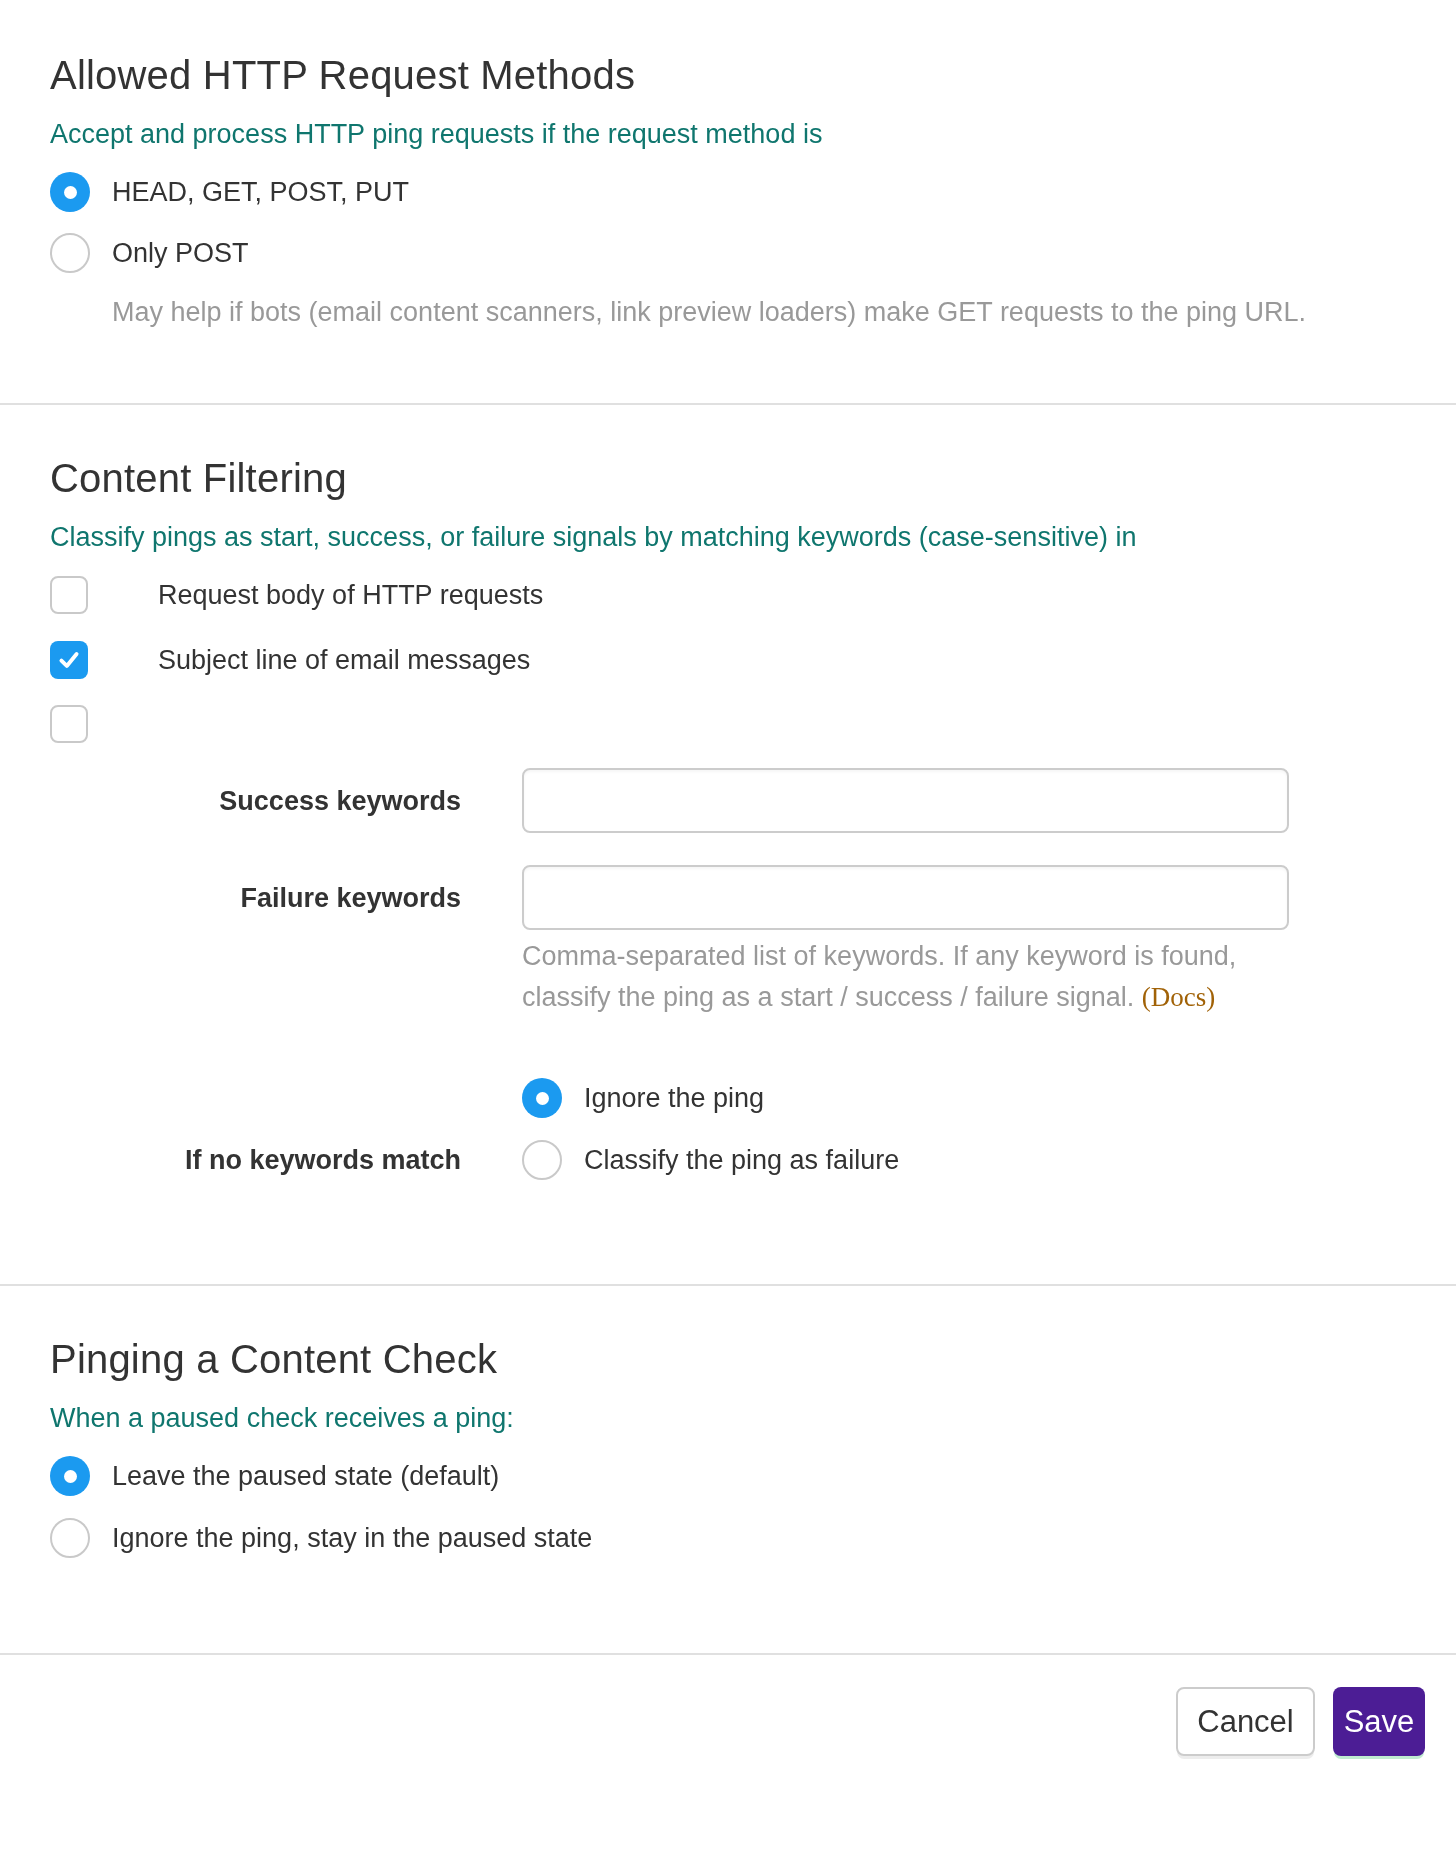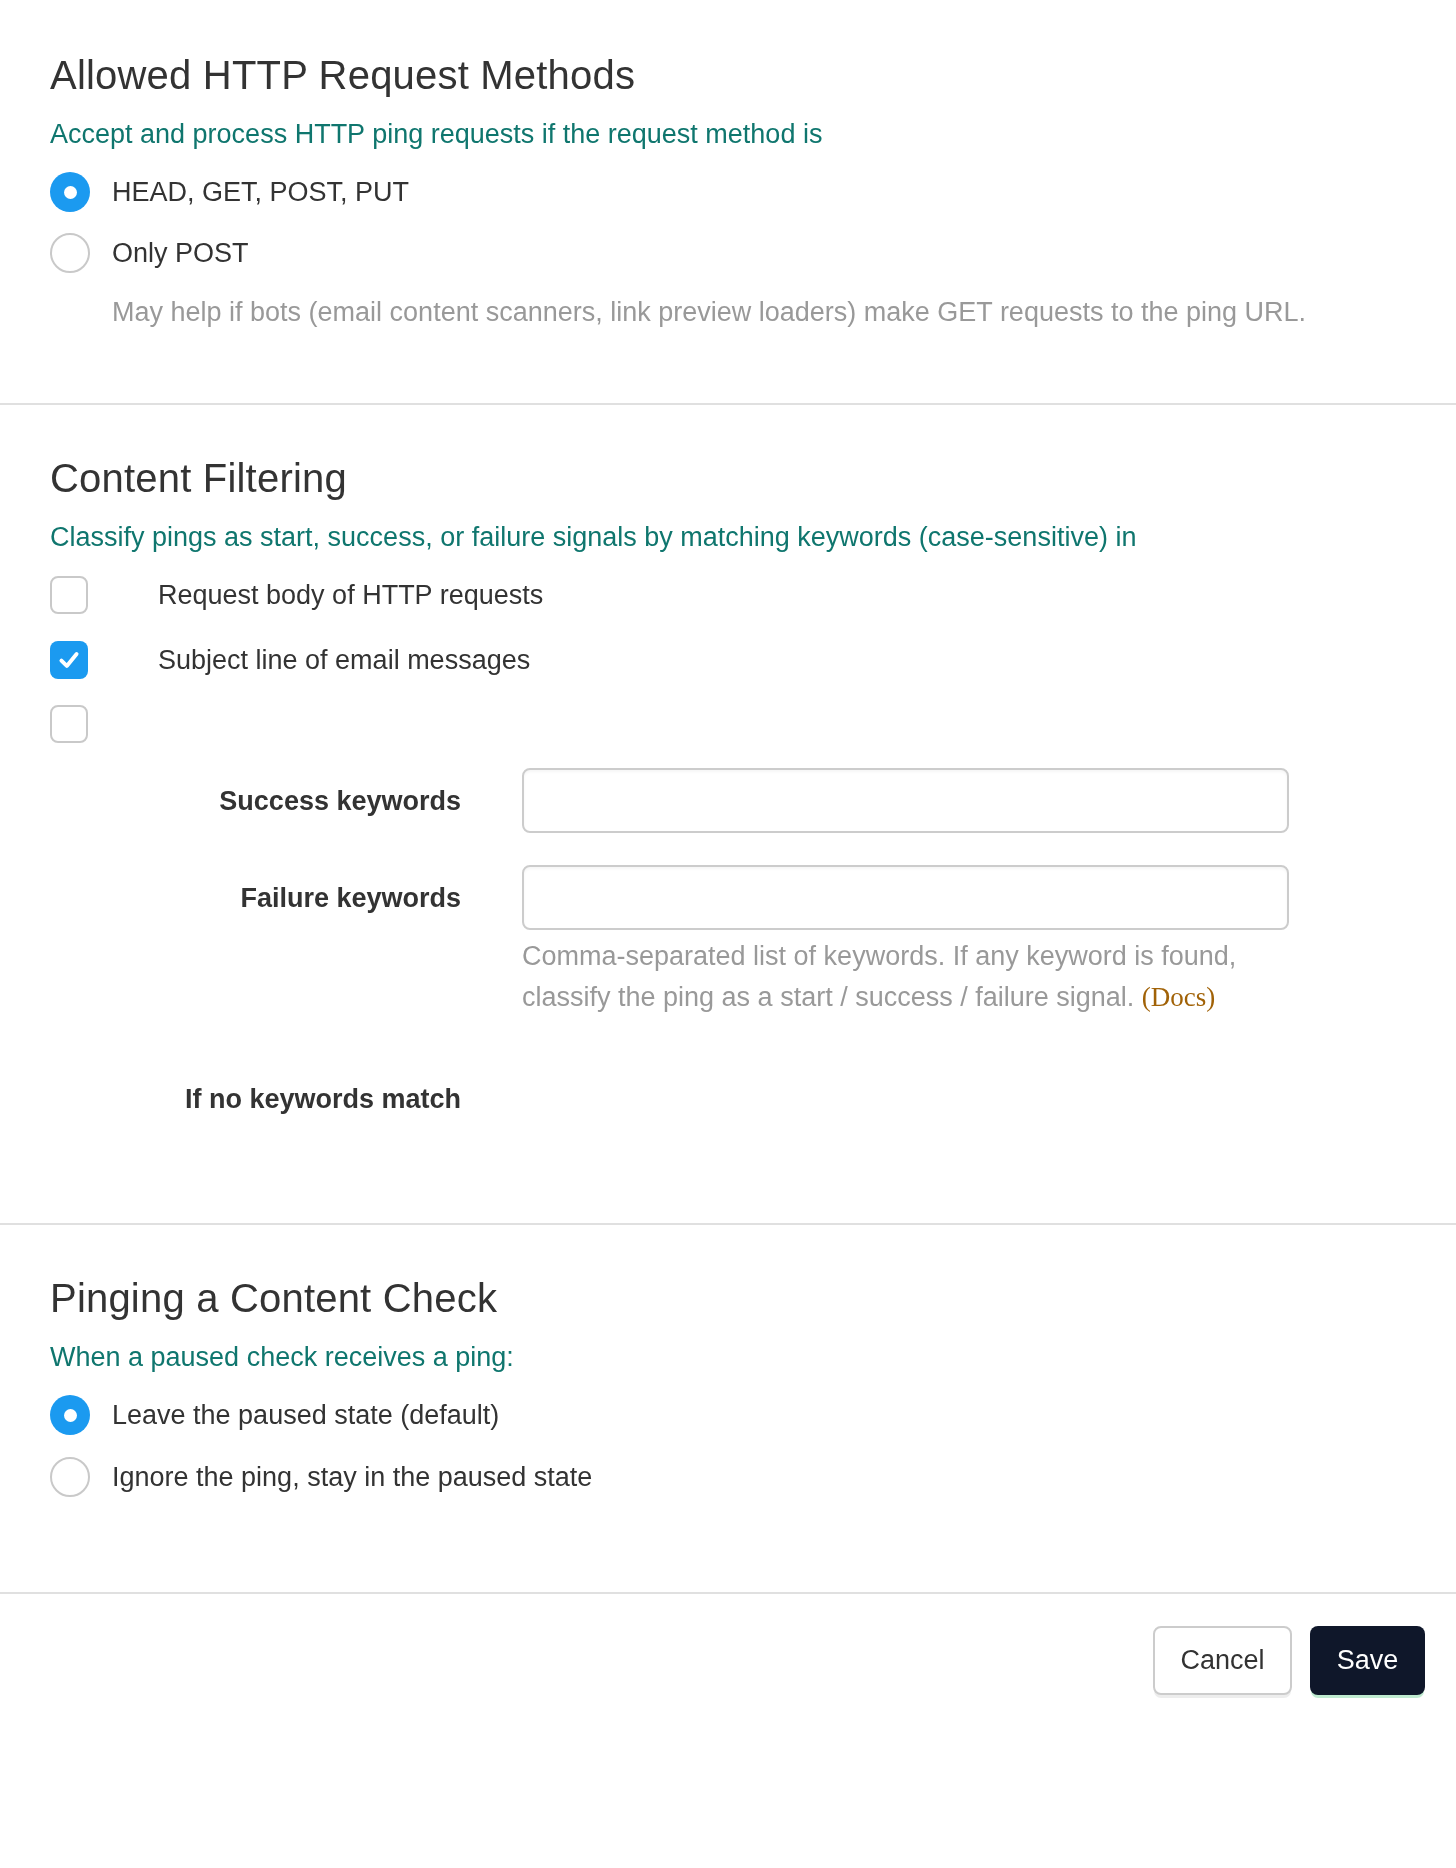"Ignore the ping" div.options { html: none -> <div> <div> <span></span> <span>Ignore the ping</span> </div> <div> <span></span> <span>Classify the ping as failure</span> </div> </div> }
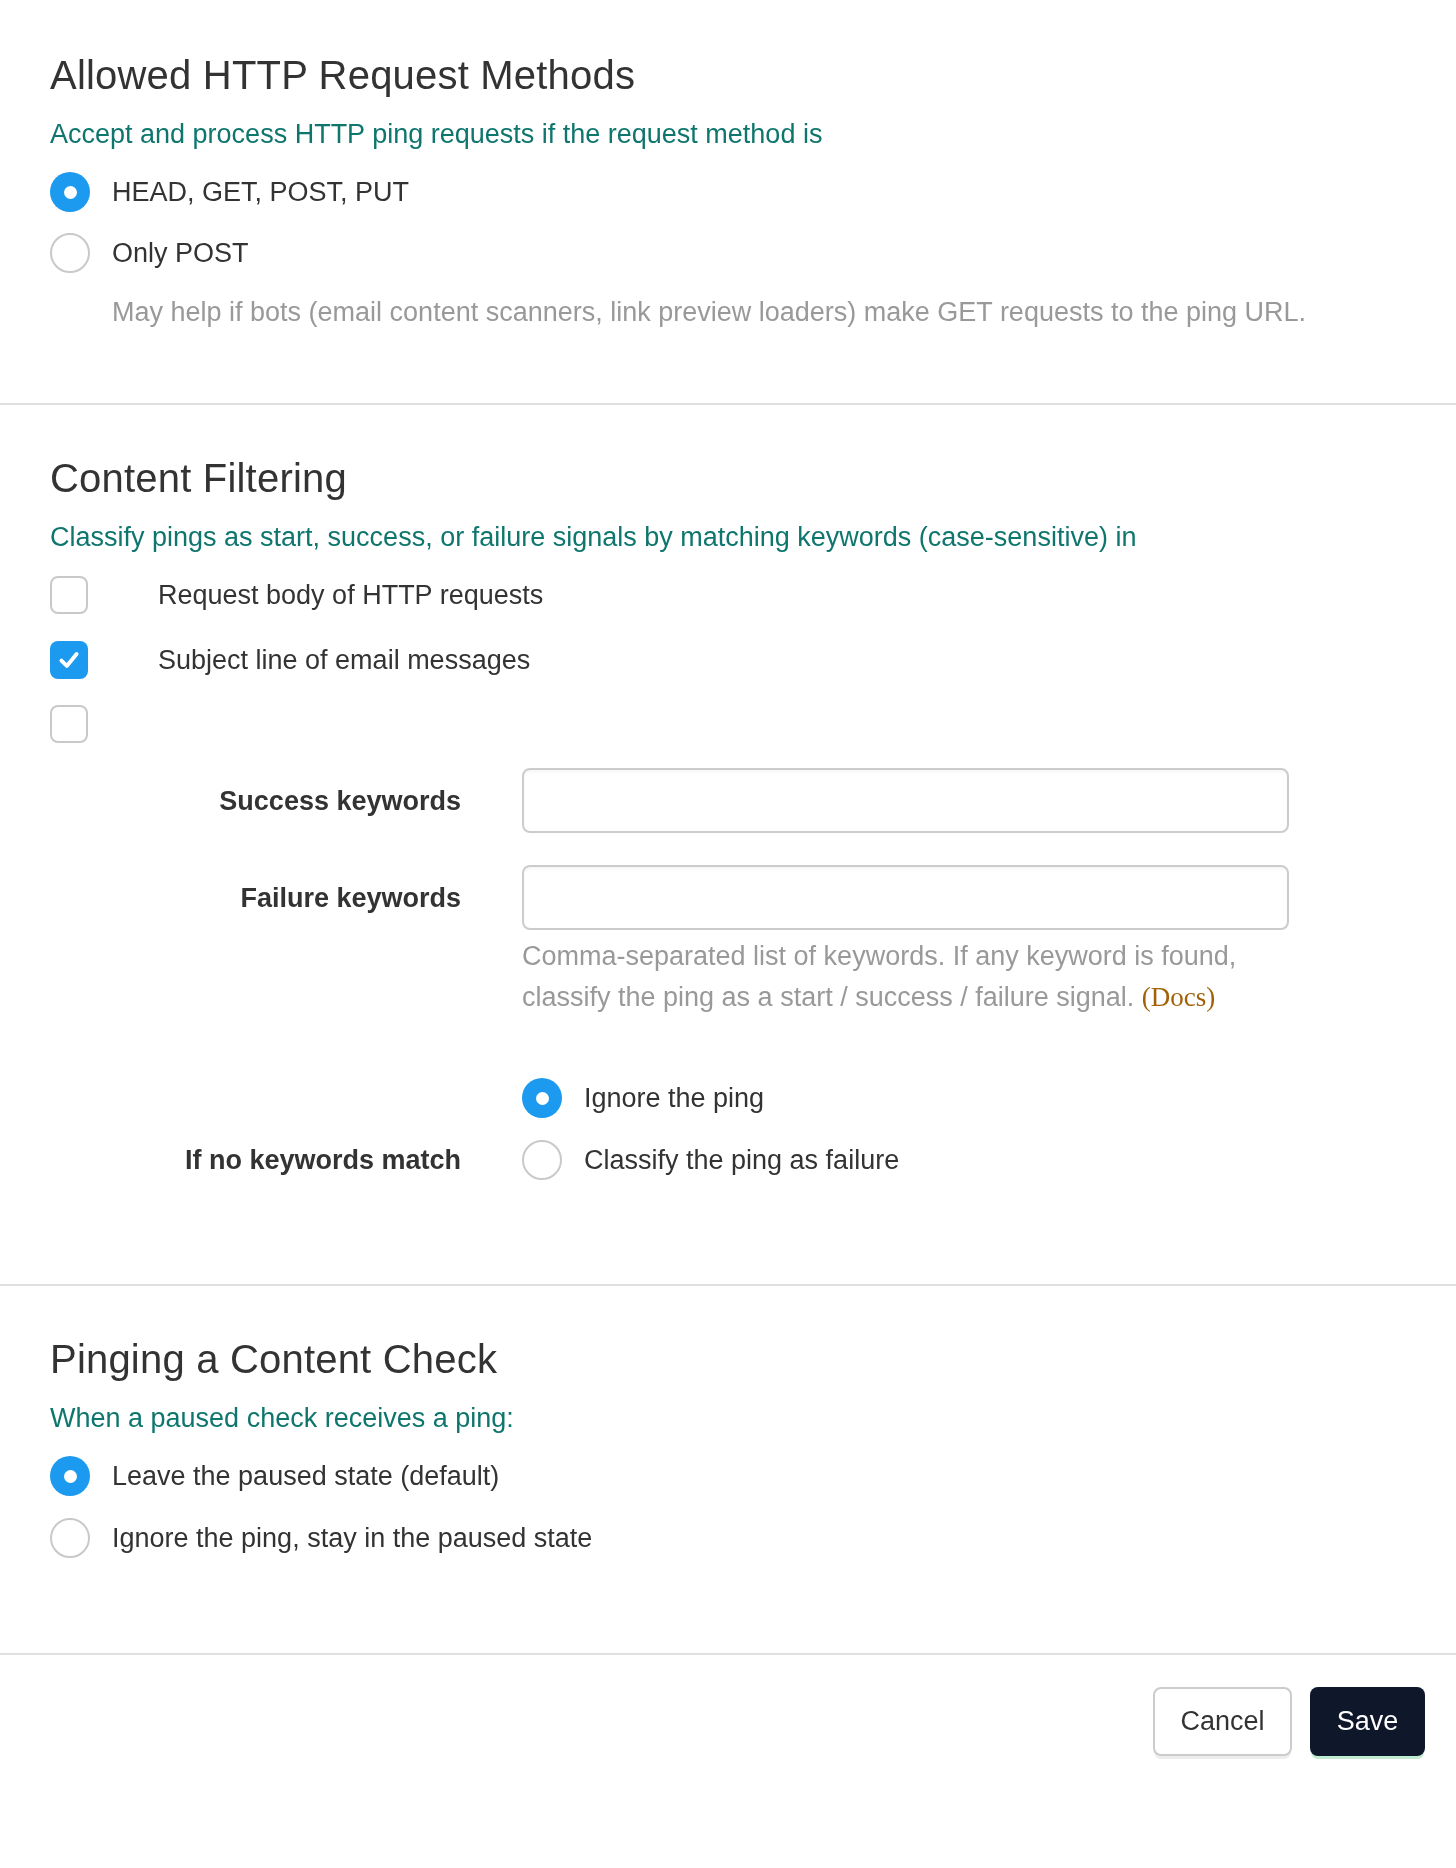"Cancel" .btn { font-size: 27px -> 31px }
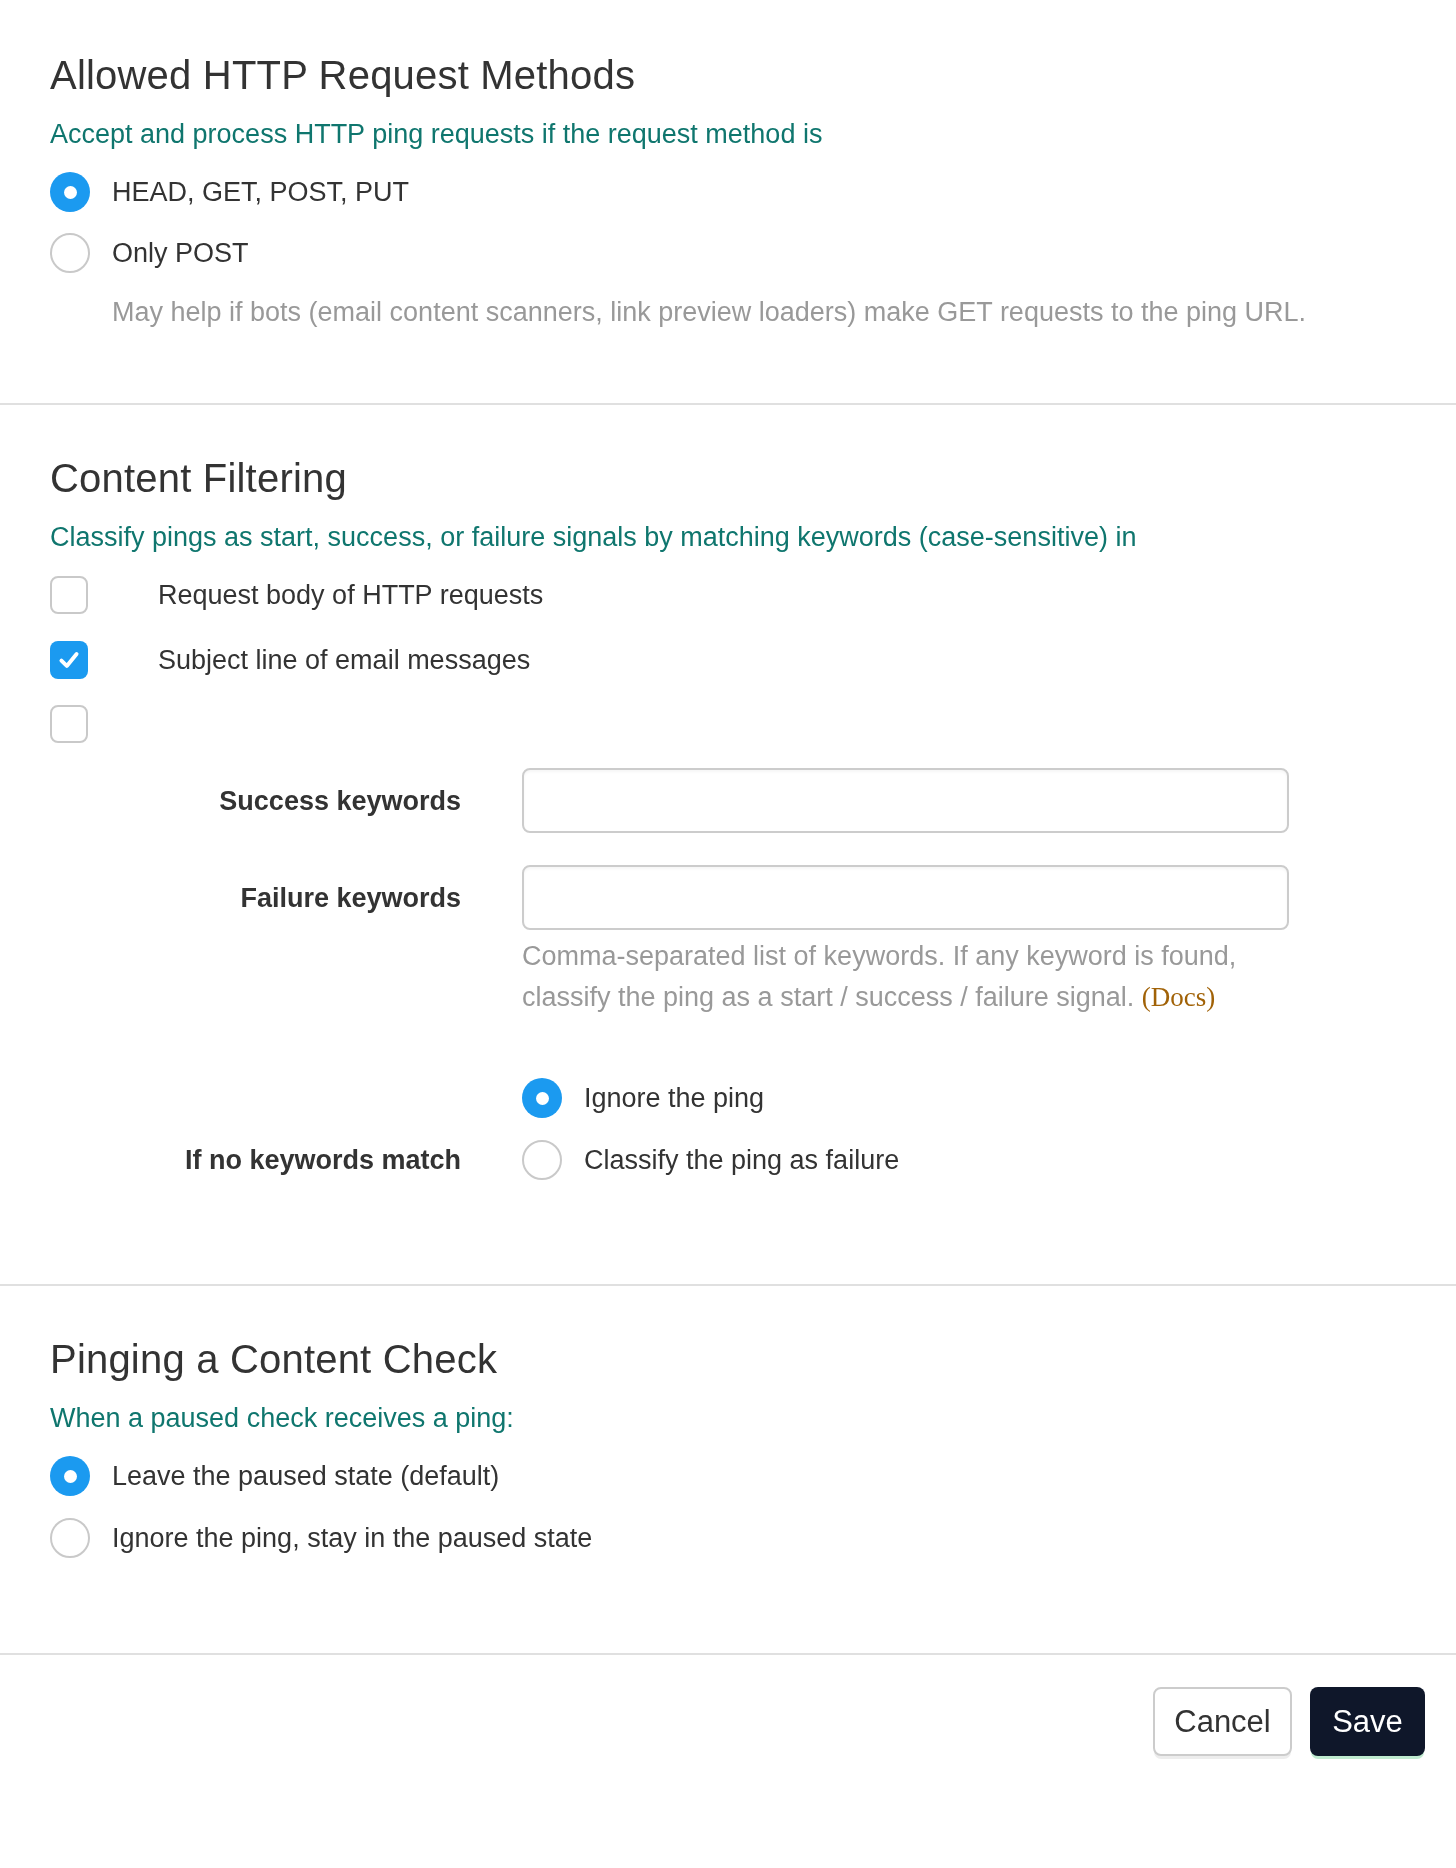"Save" .btn-save { background: #0f172a -> #4c1d95; width: 115px -> 92px }
